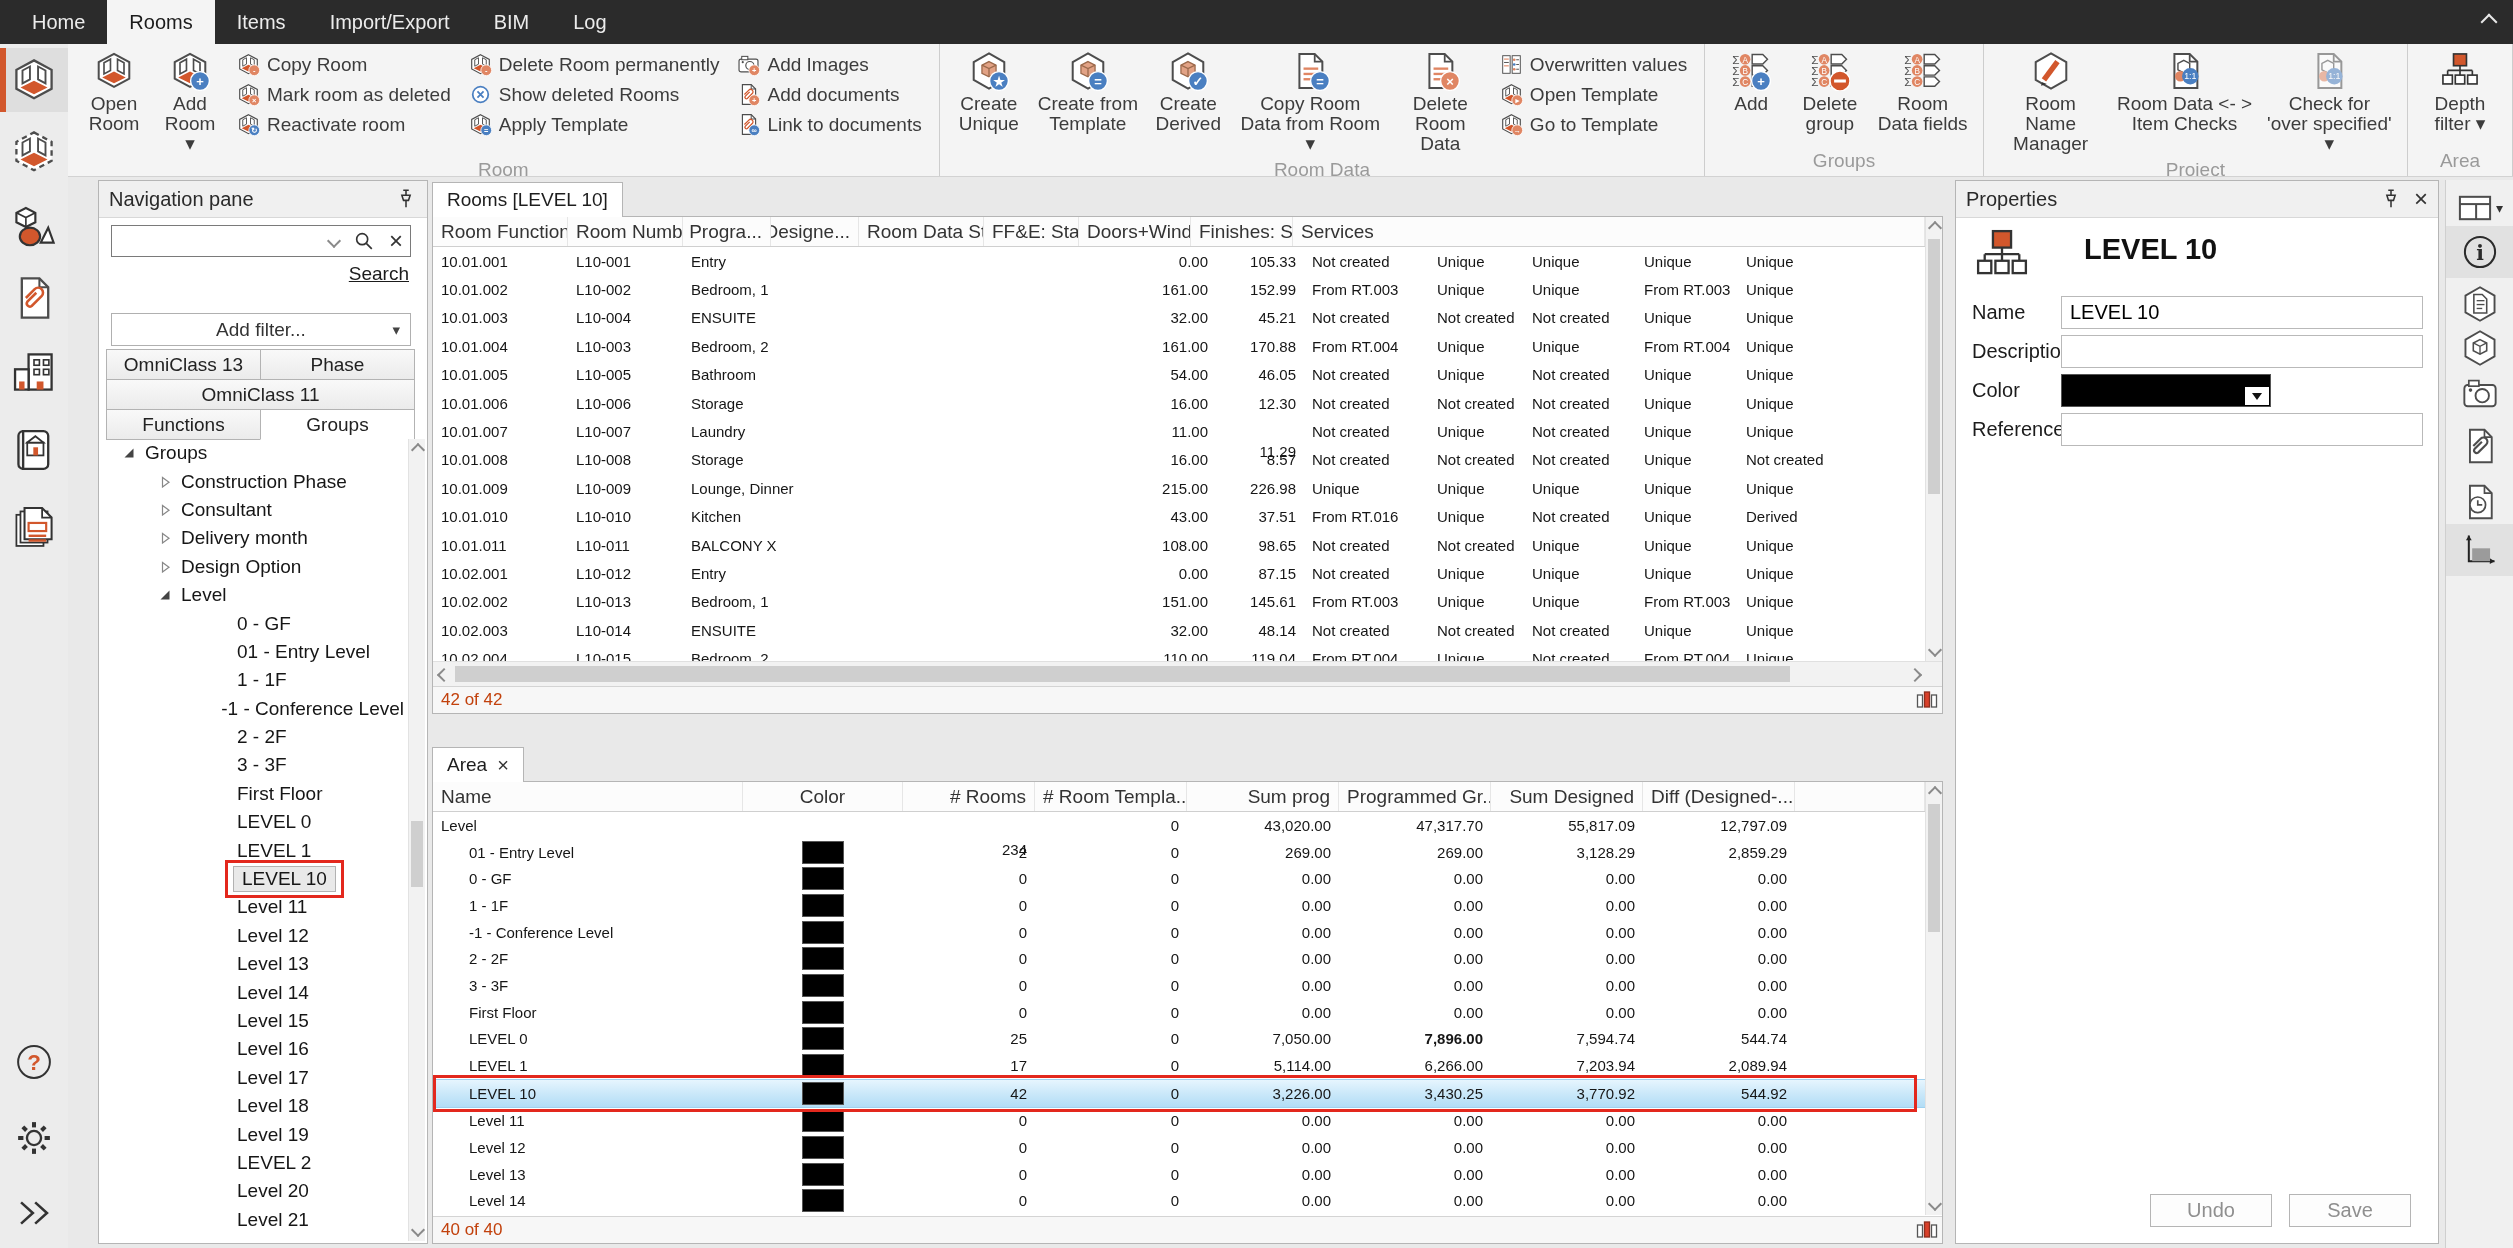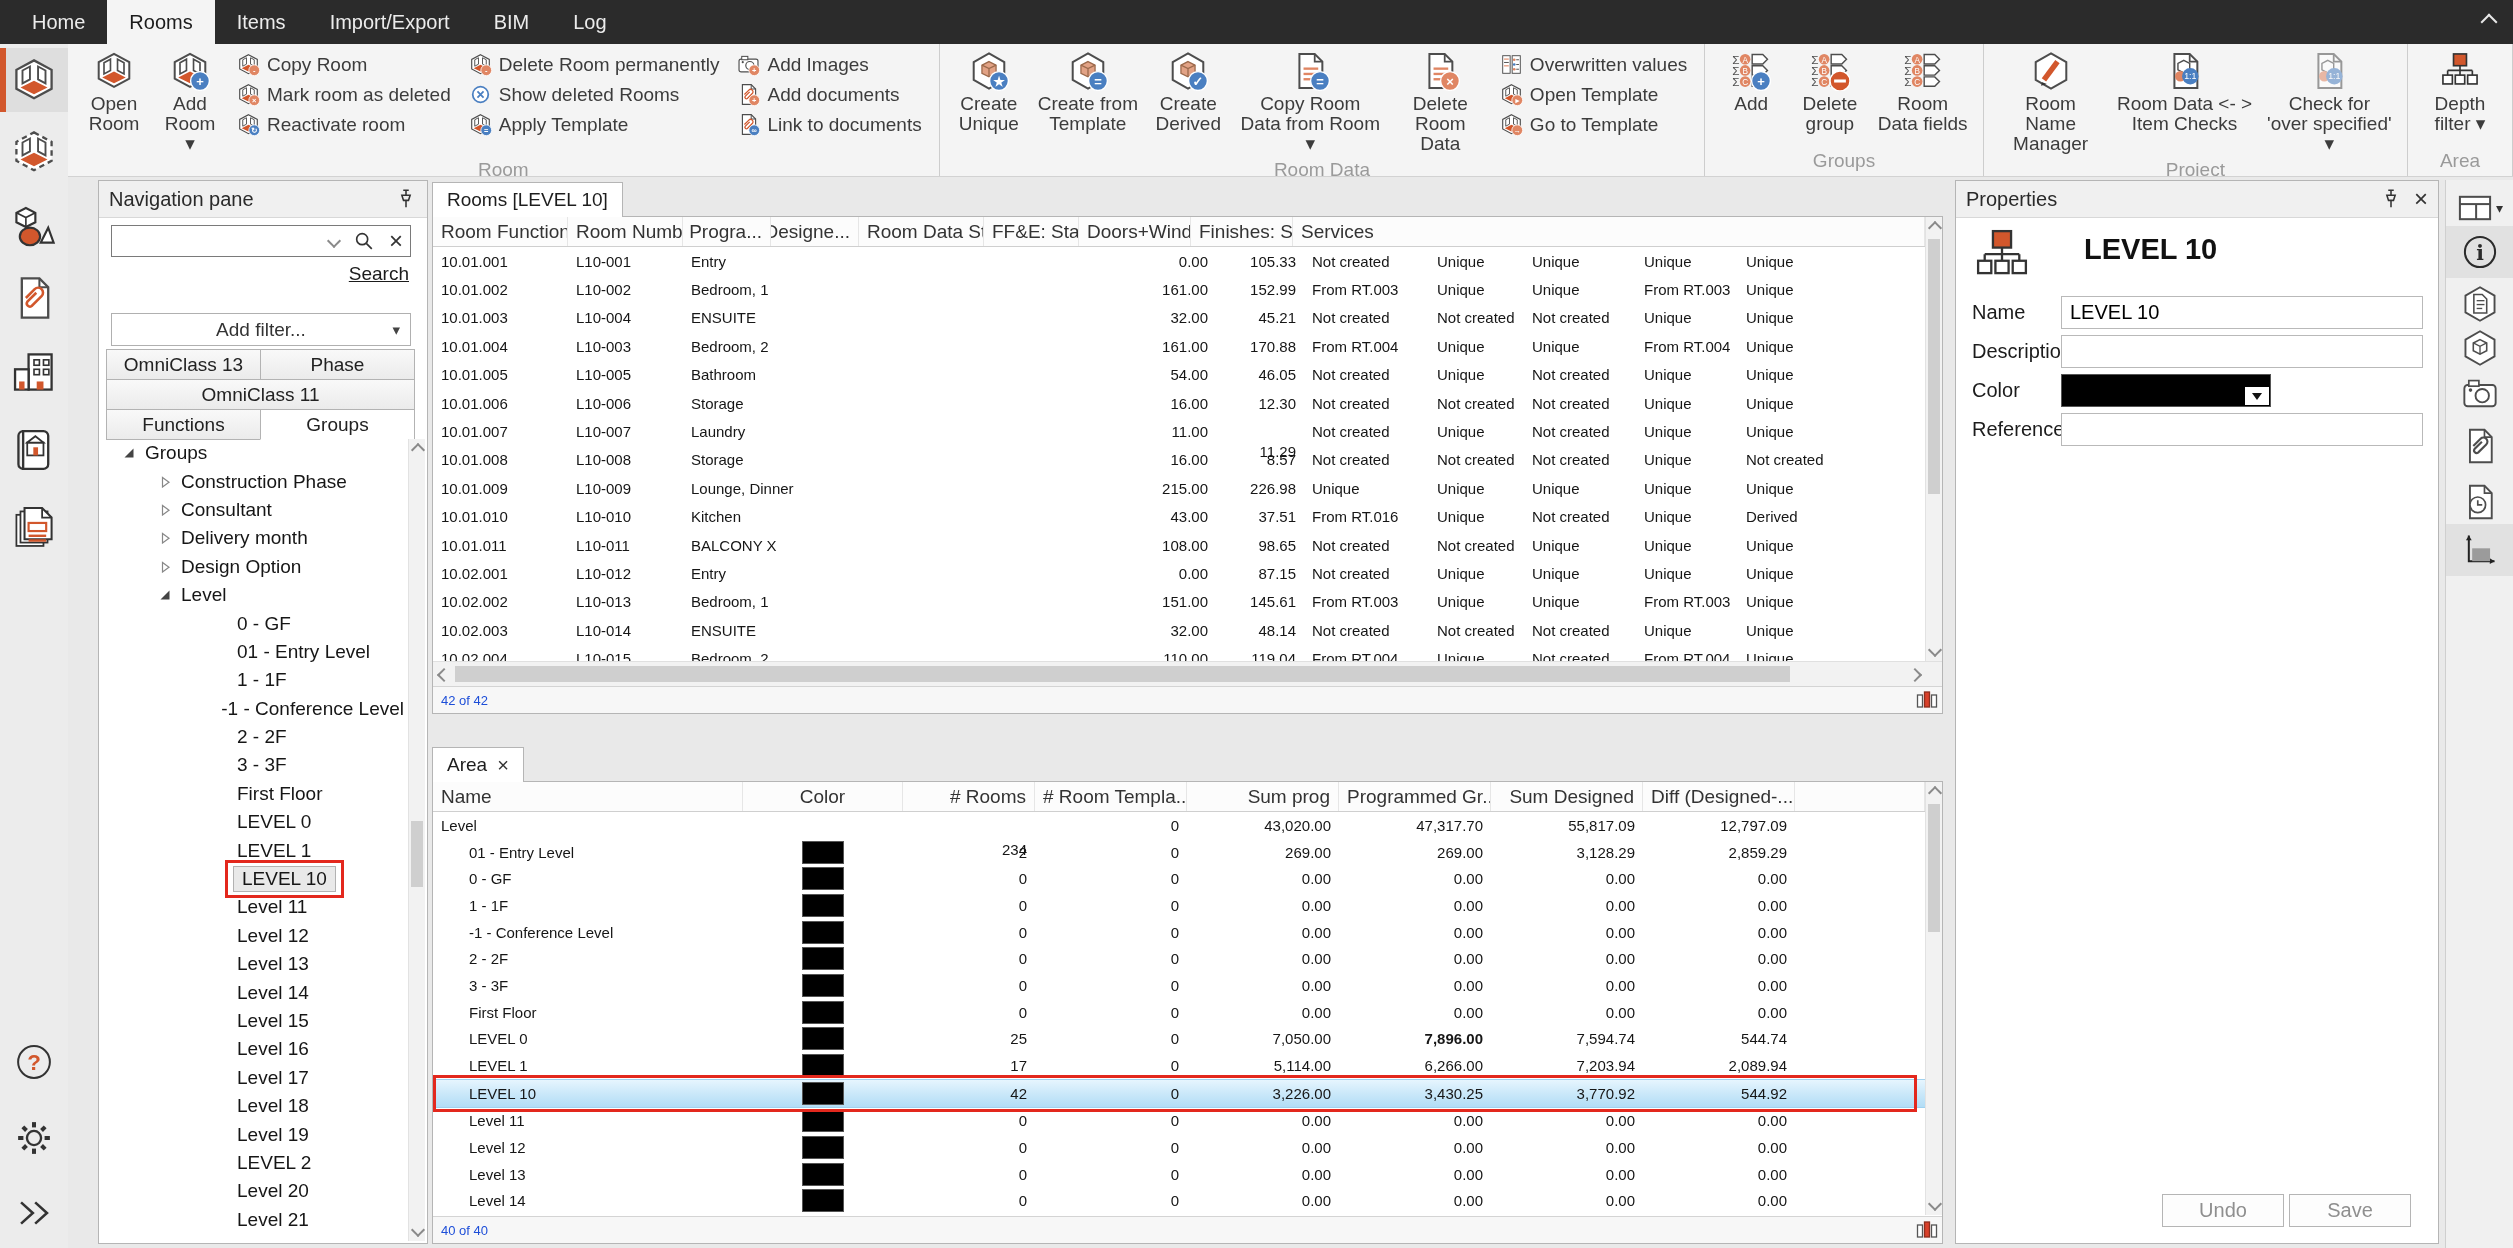"42 of 42" .statusbar { color: #1d4ed8 -> #c2410c; font-size: 13px -> 17px }
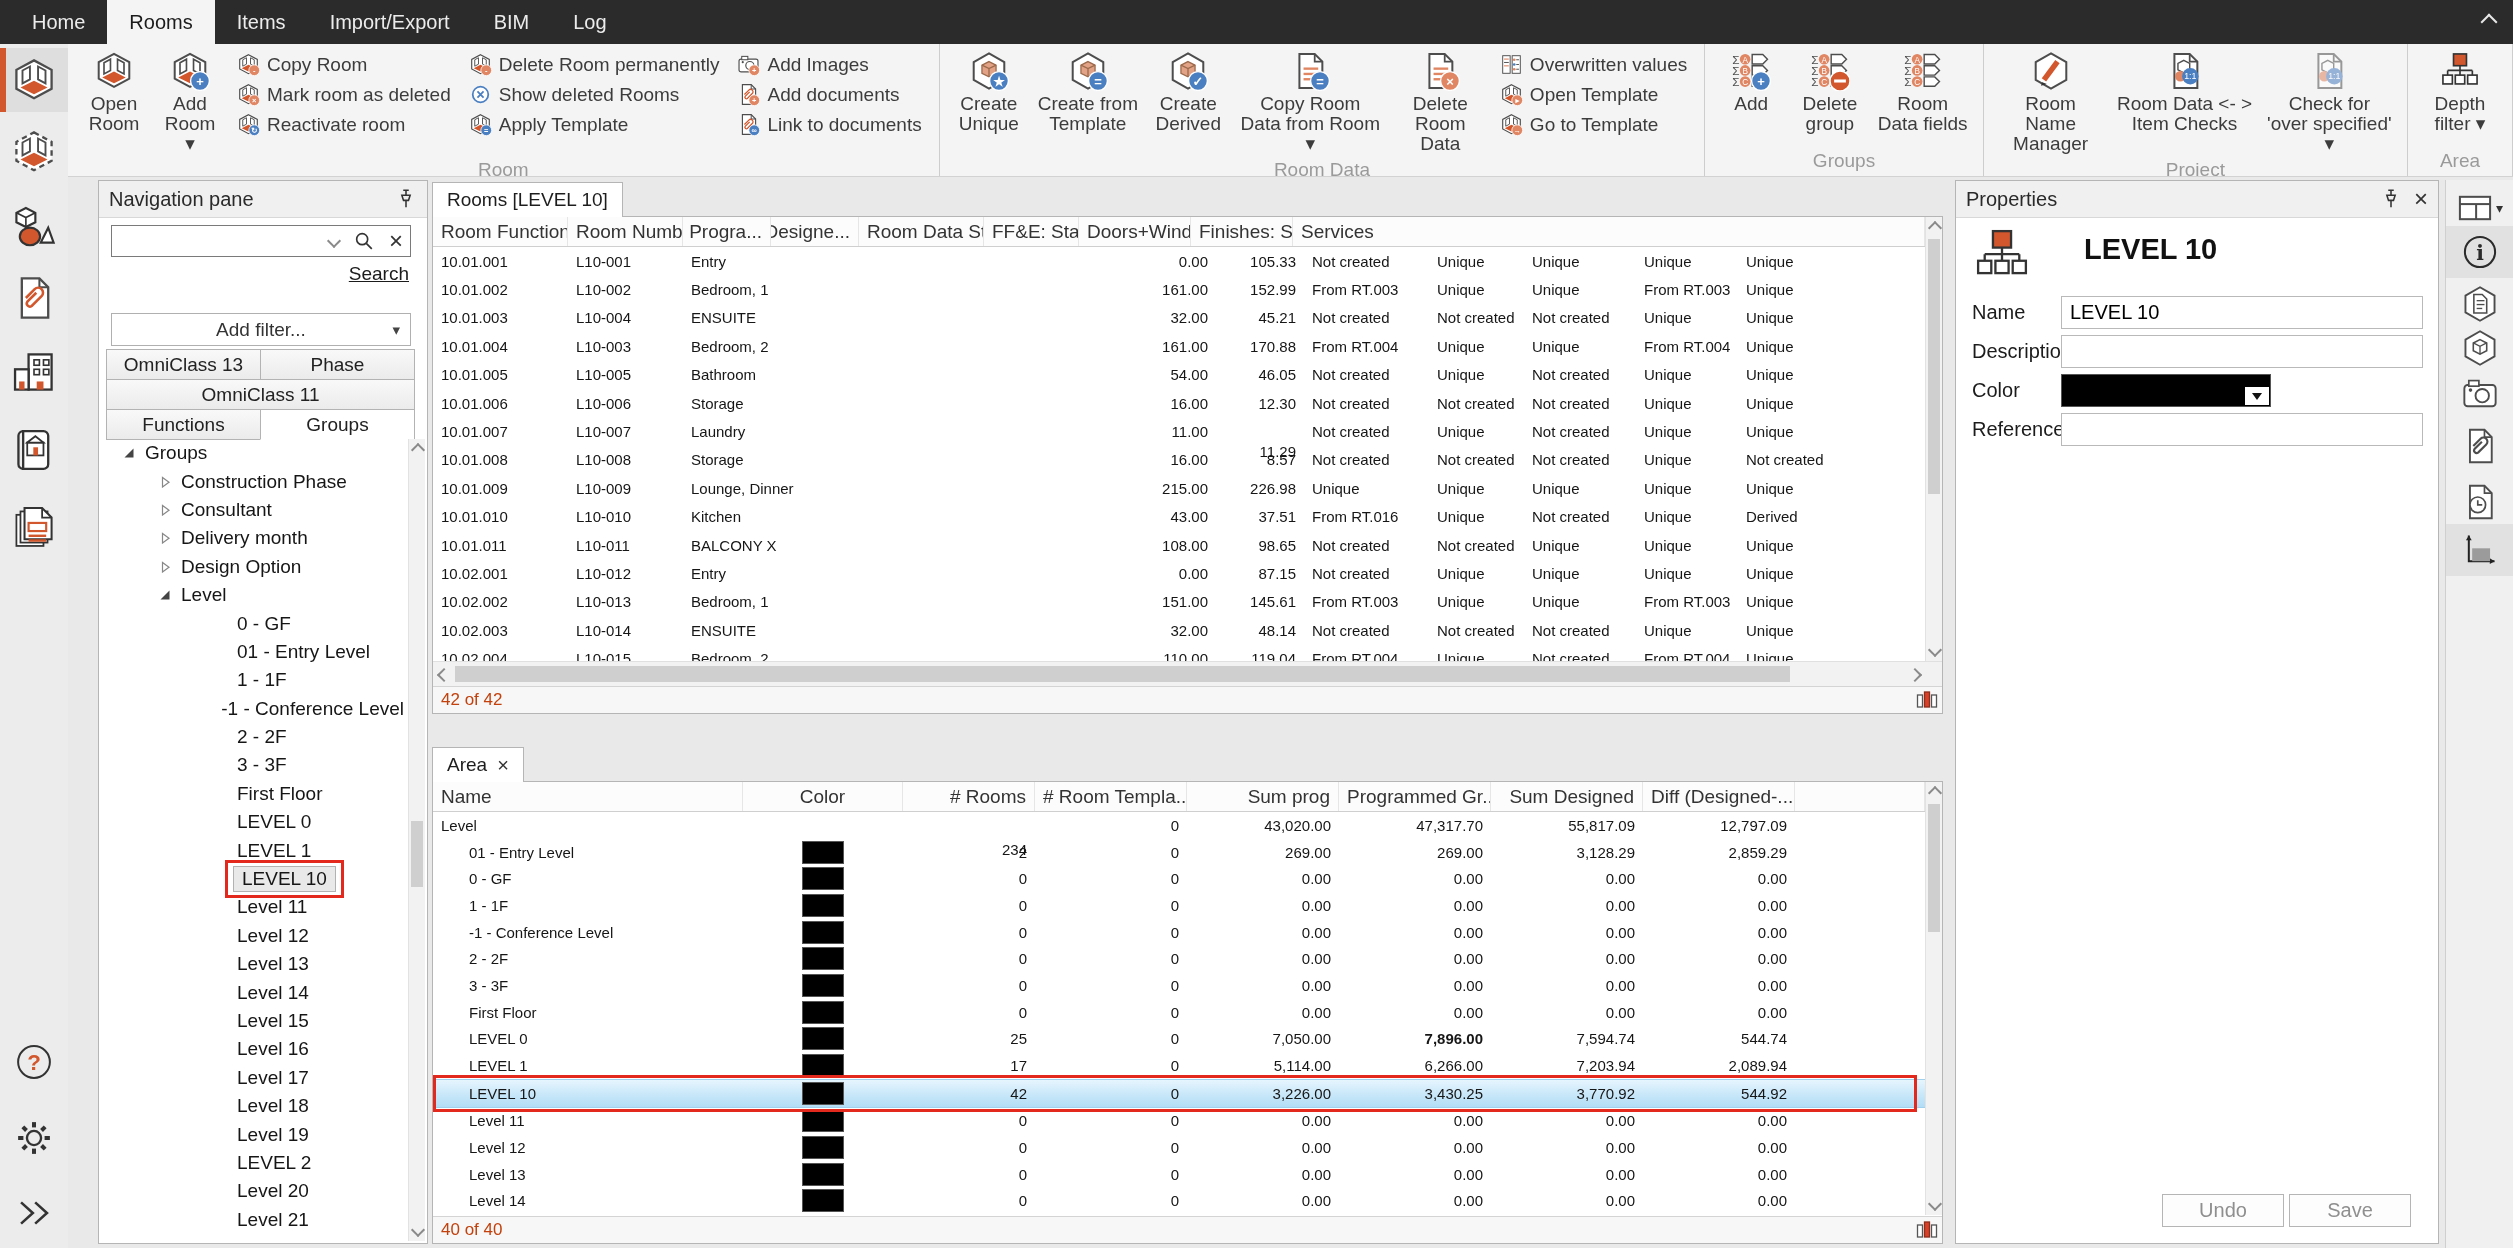"Undo" div.pbtn { right: 154px -> 166px }
